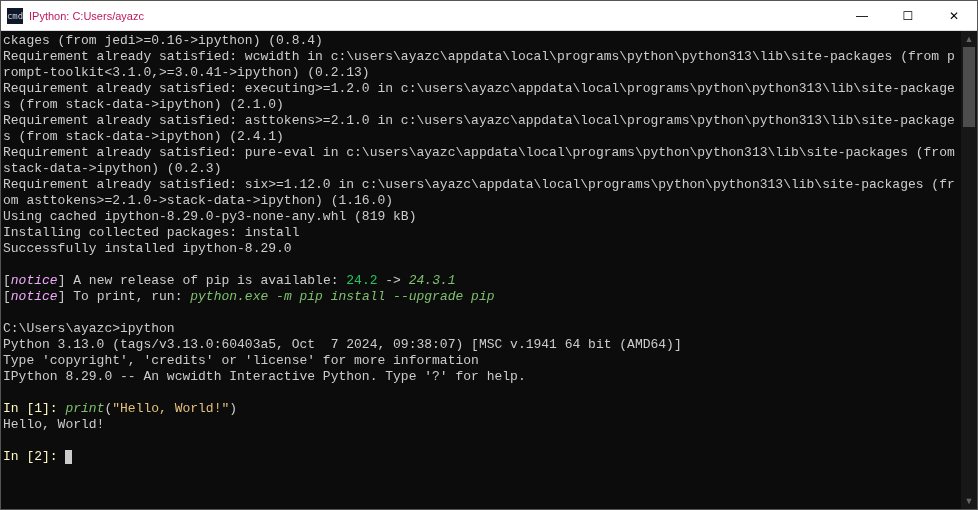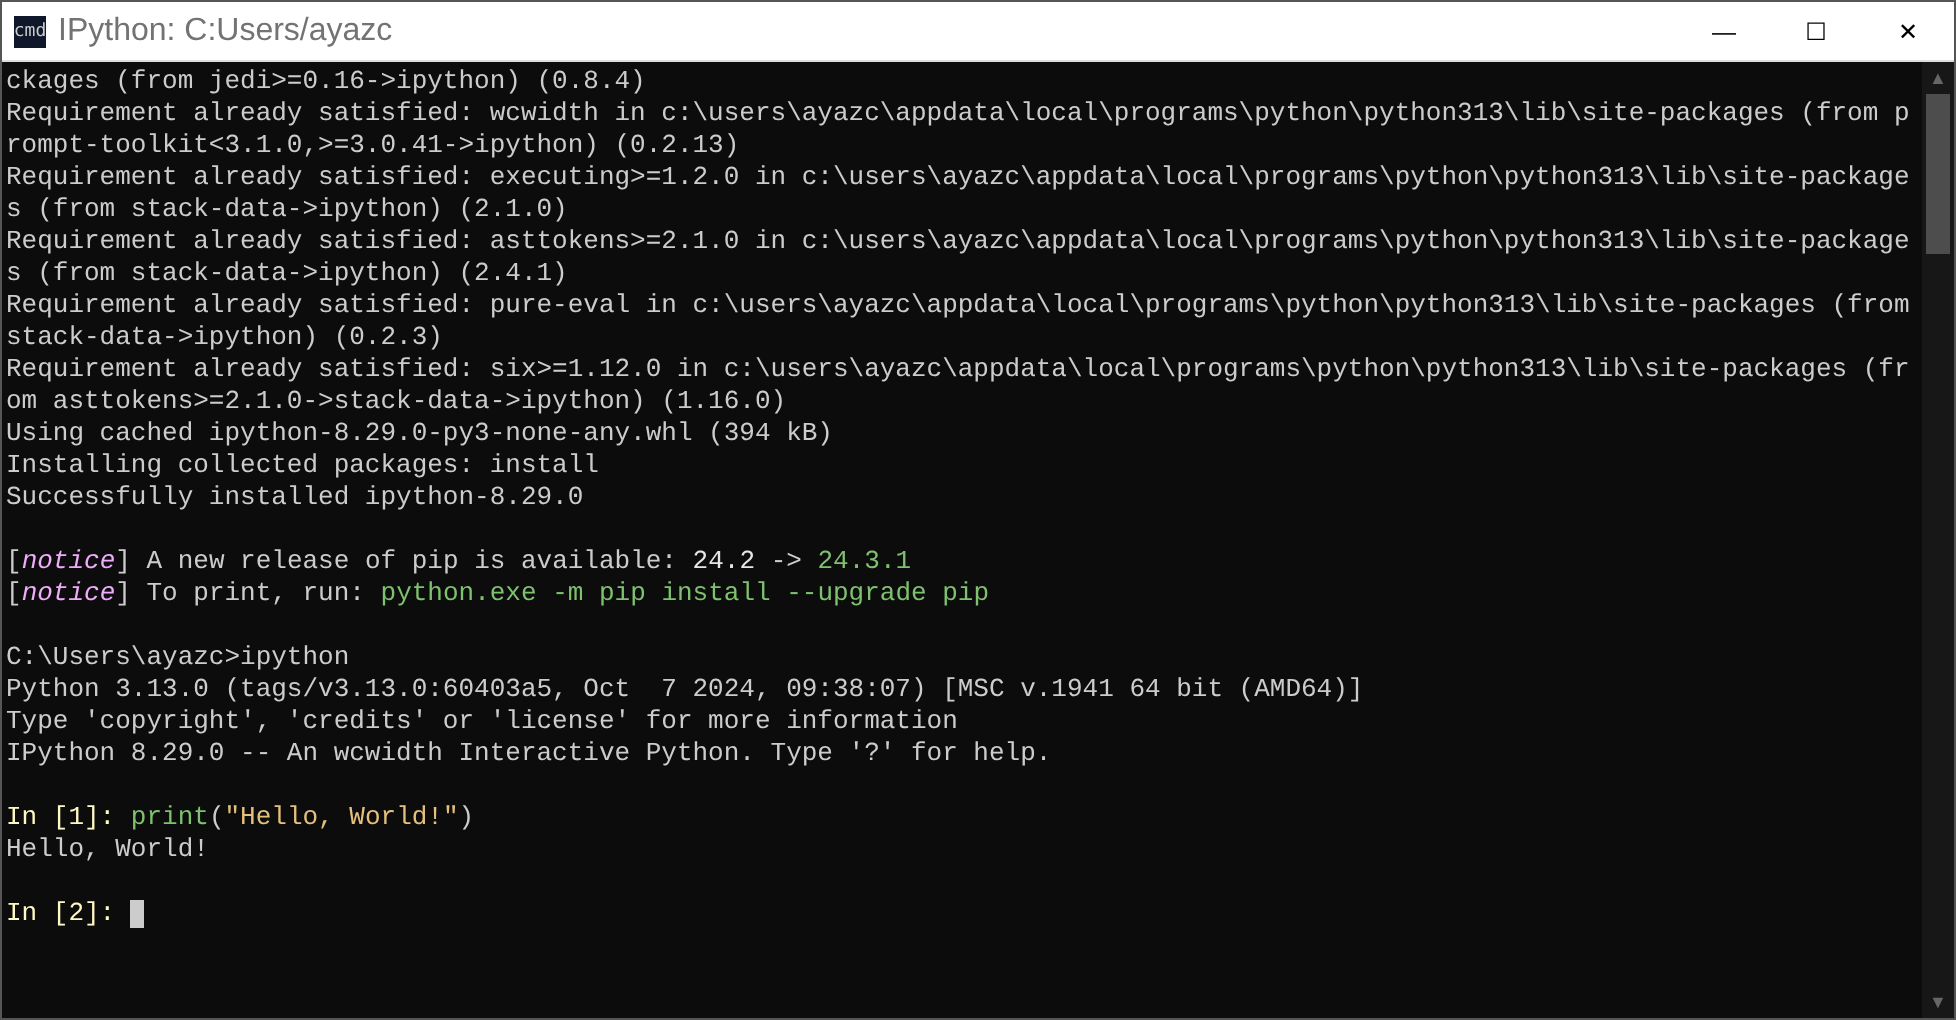"IPython: C:Users/ayazc" .titlebar-title { color: #737373 -> #be185d; font-size: 16px -> 11px }
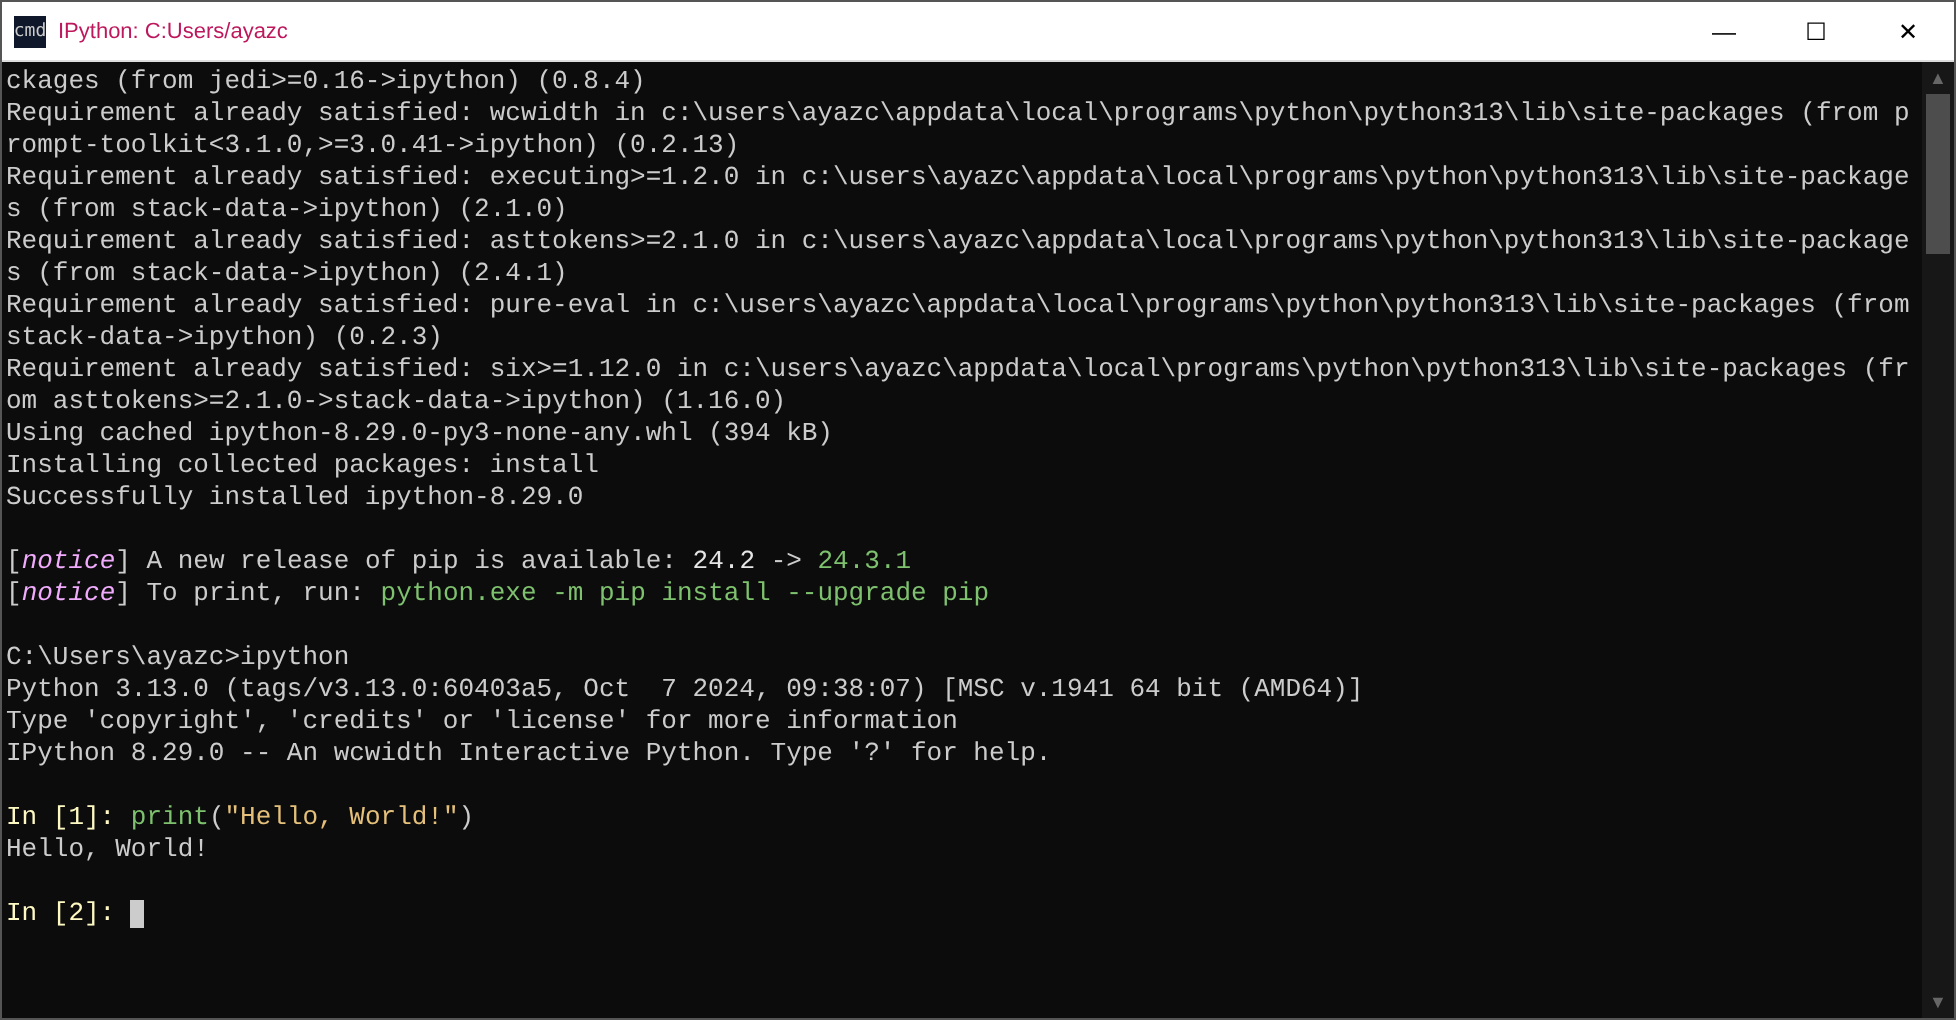"Using cached" span { text: 394 -> 819 }
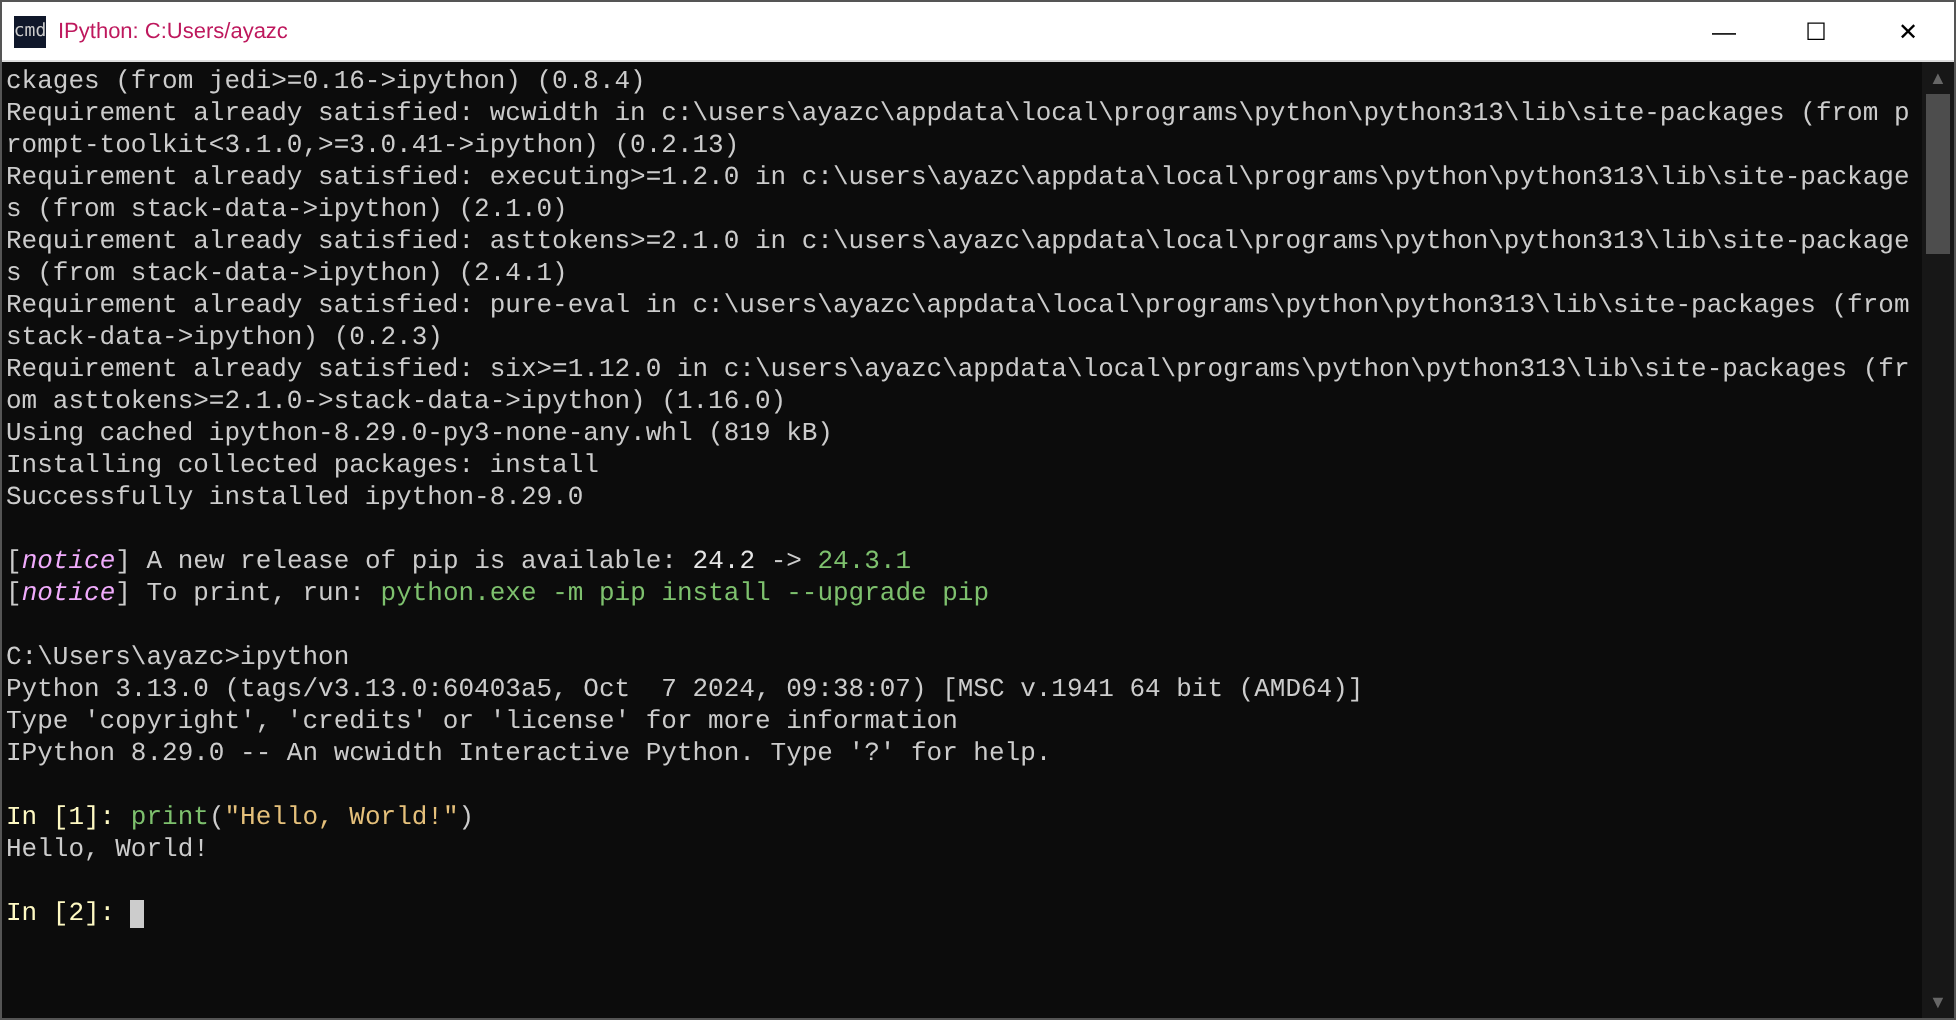"24.2" .c-red { color: #e5e5e5 -> #22c55e }
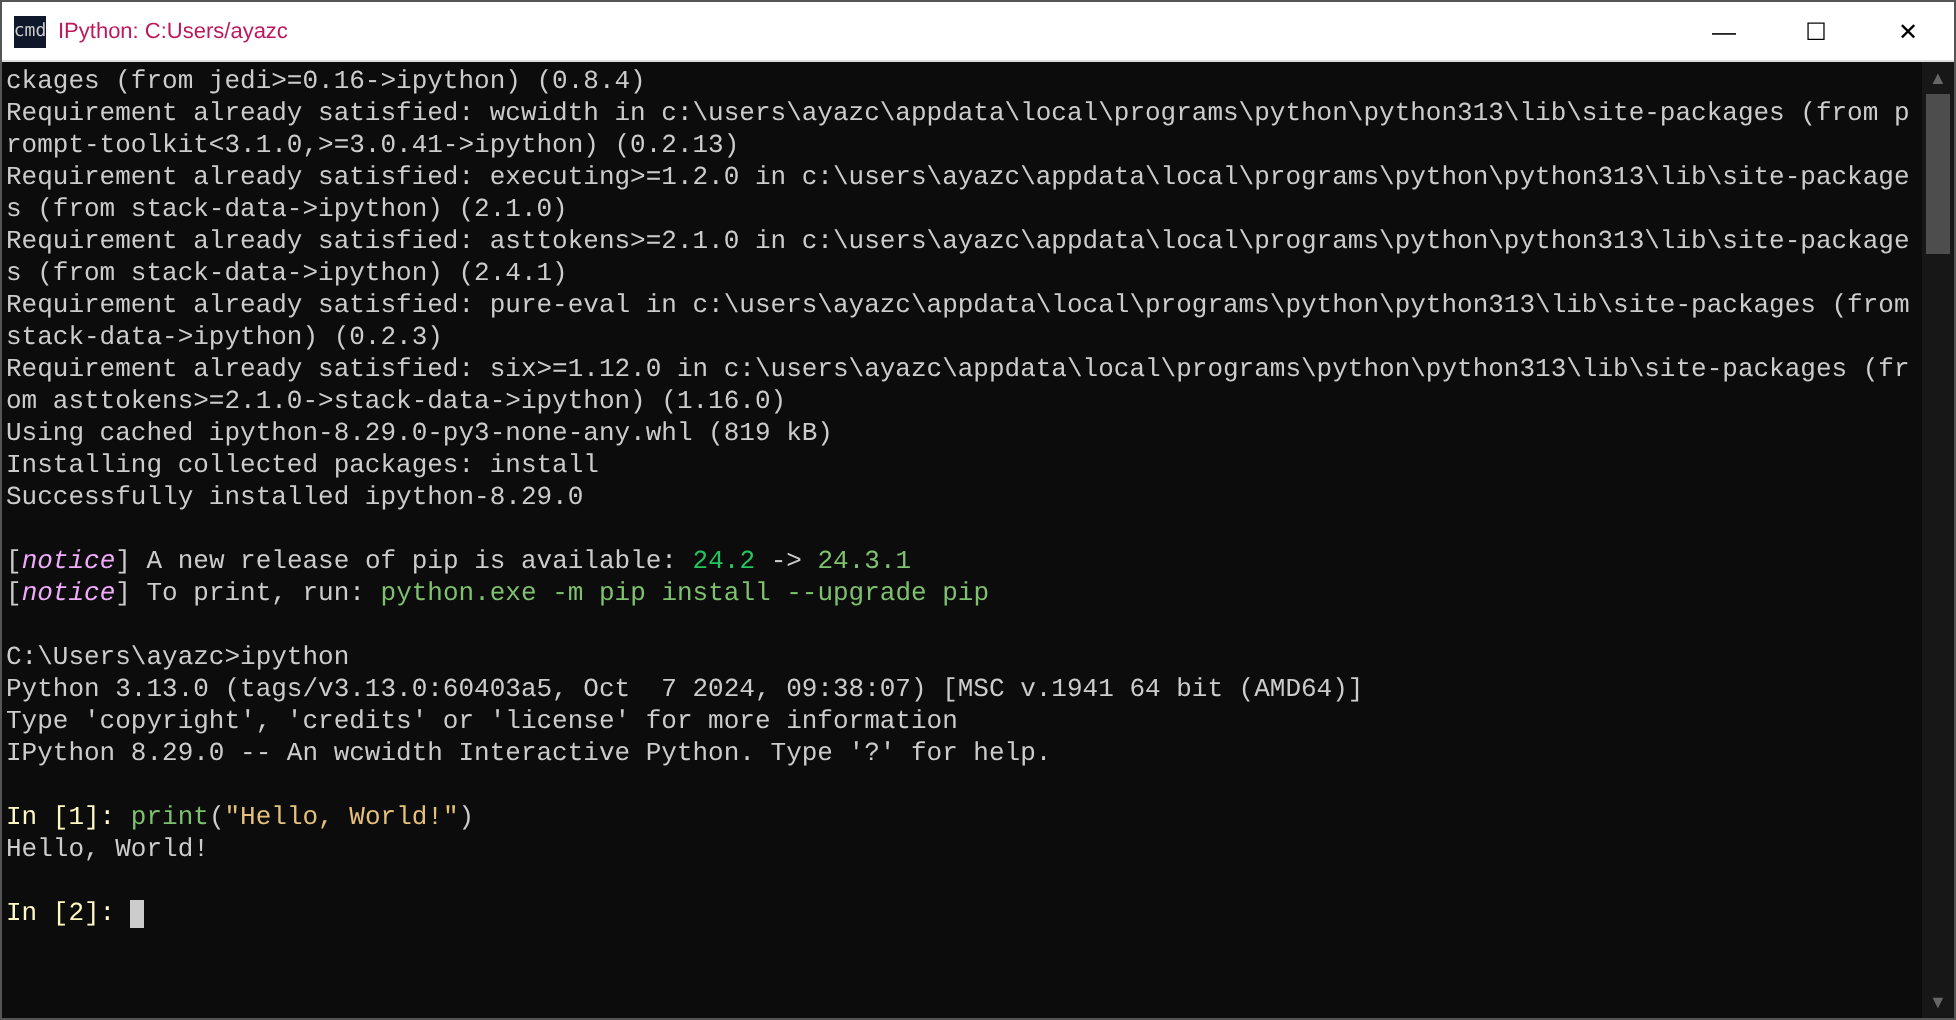"24.3.1" .c-green { font-style: none -> italic }
